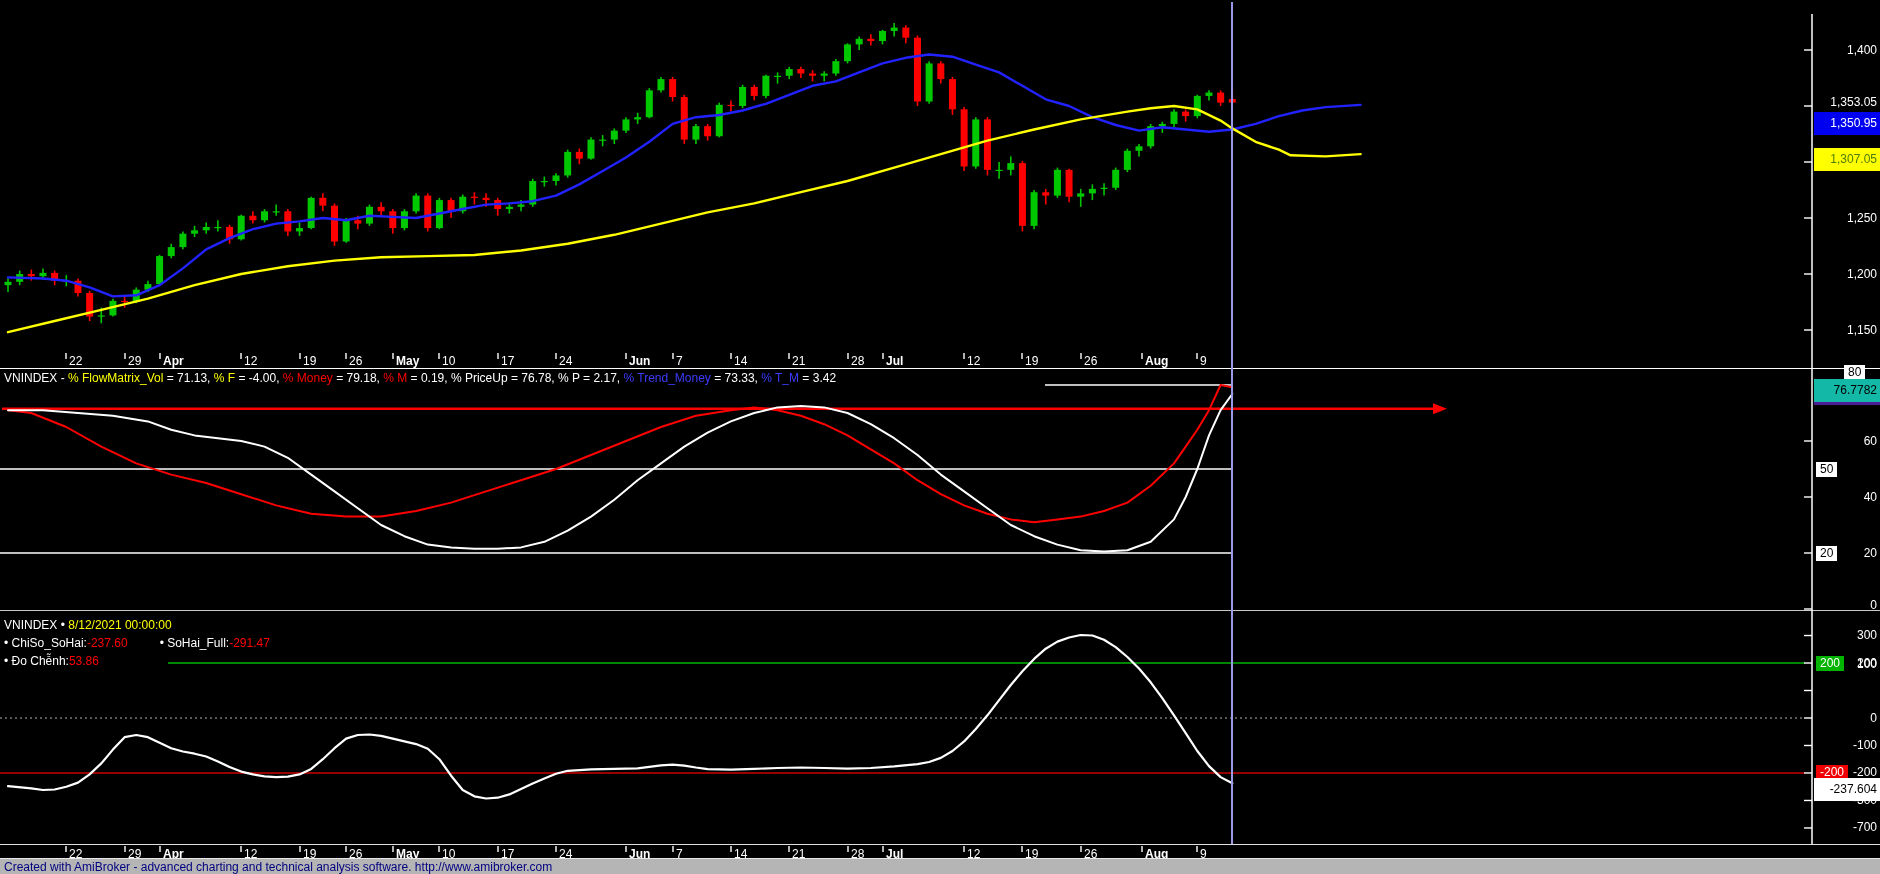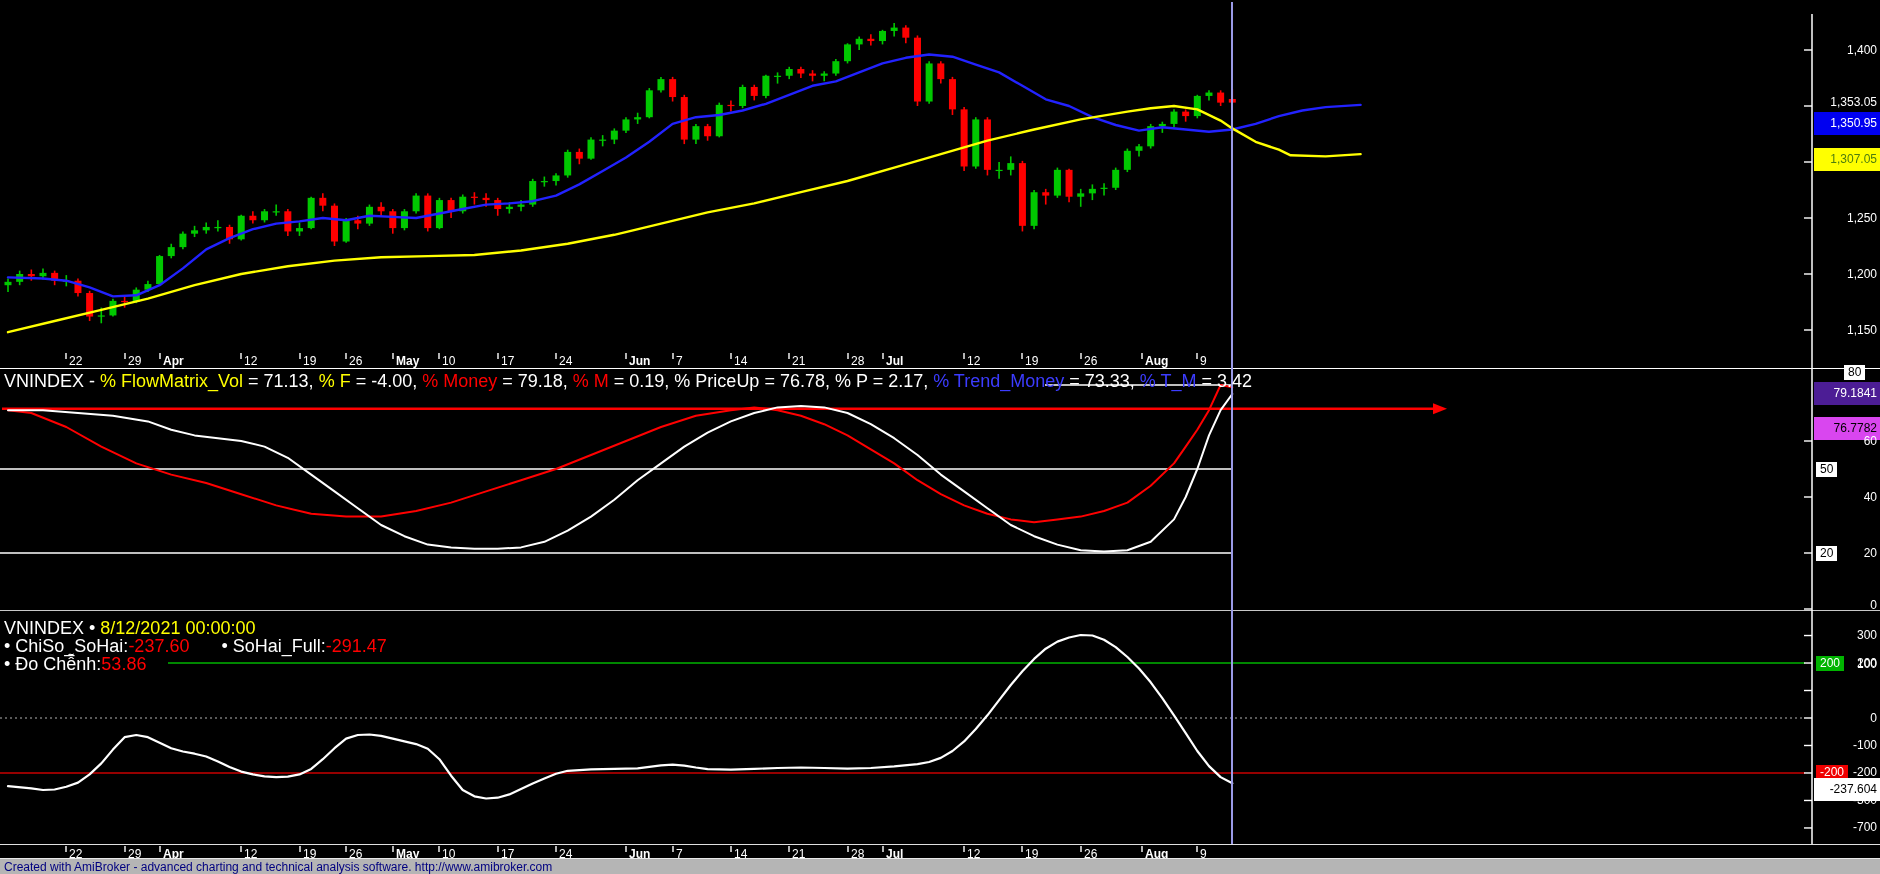"VNINDEX - % FlowMatrix_Vol =" .ttl { font-size: 18px -> 12px }
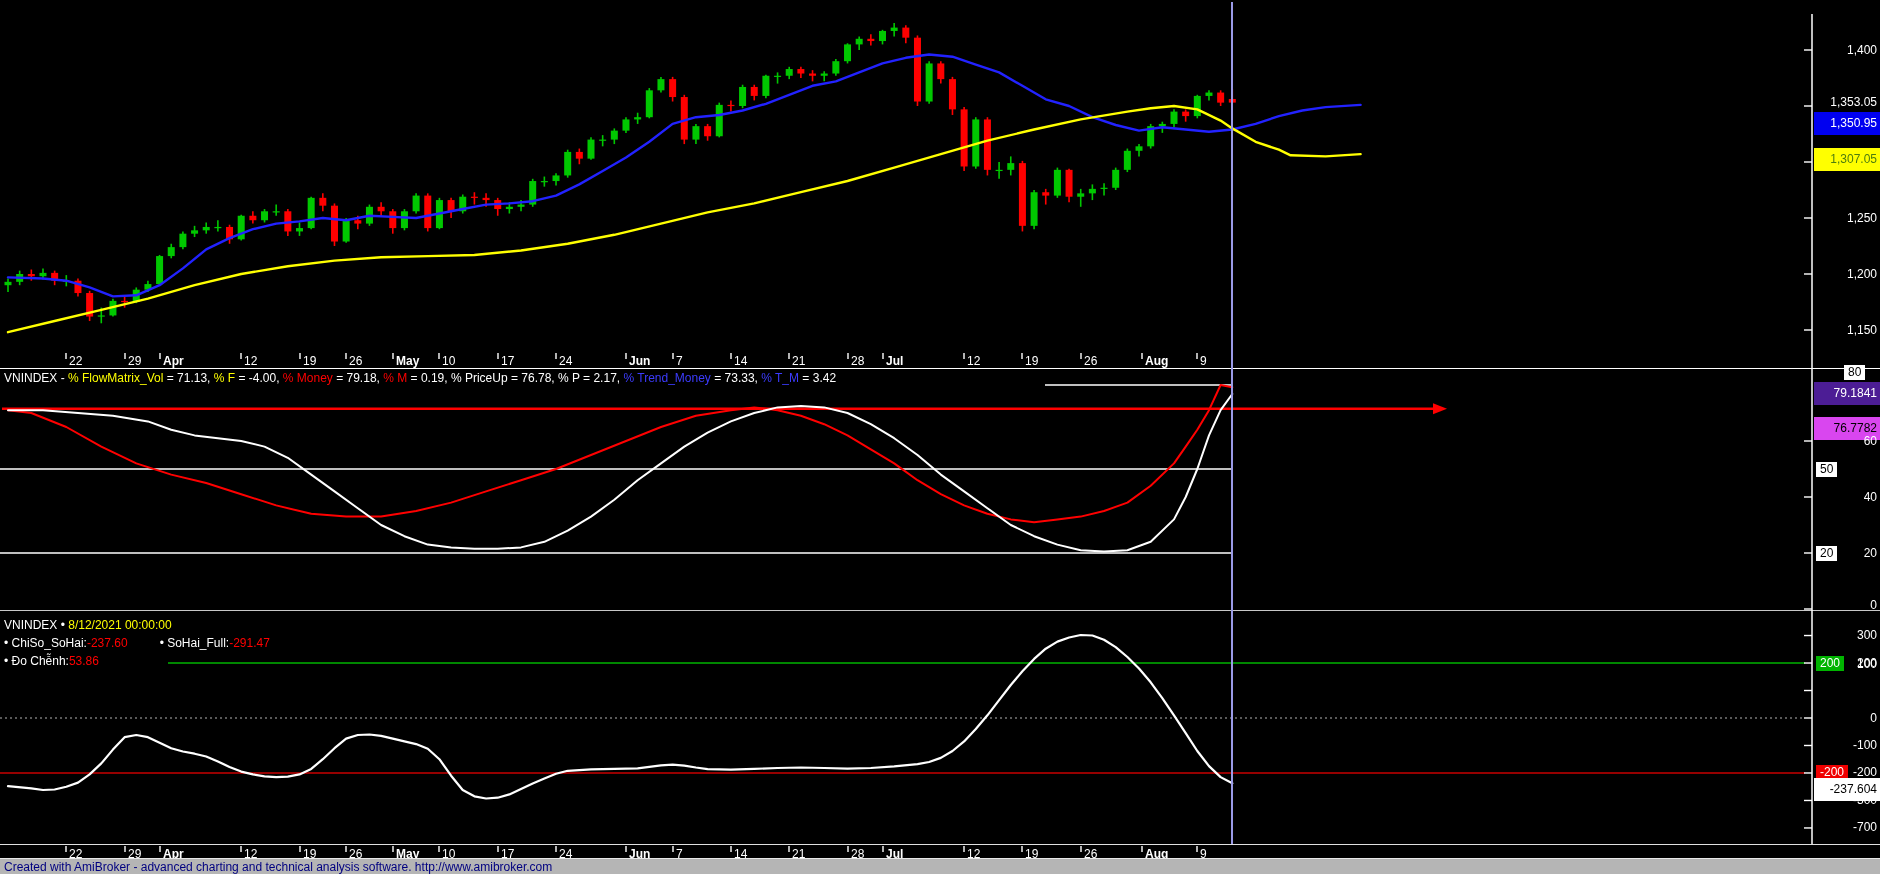"76.7782" div.ylab { background: #d946ef -> #14b8a6; top: 417px -> 379px }
